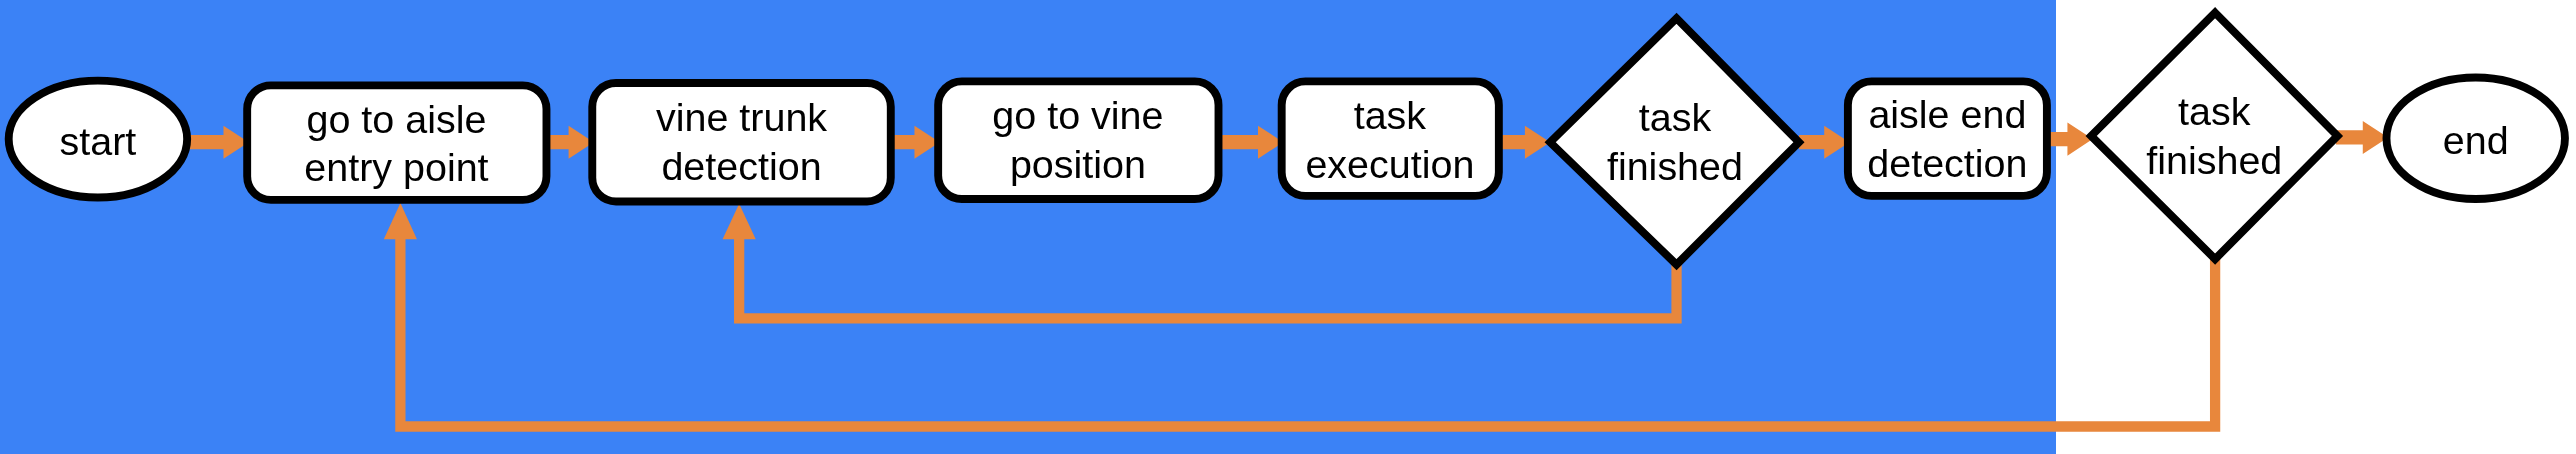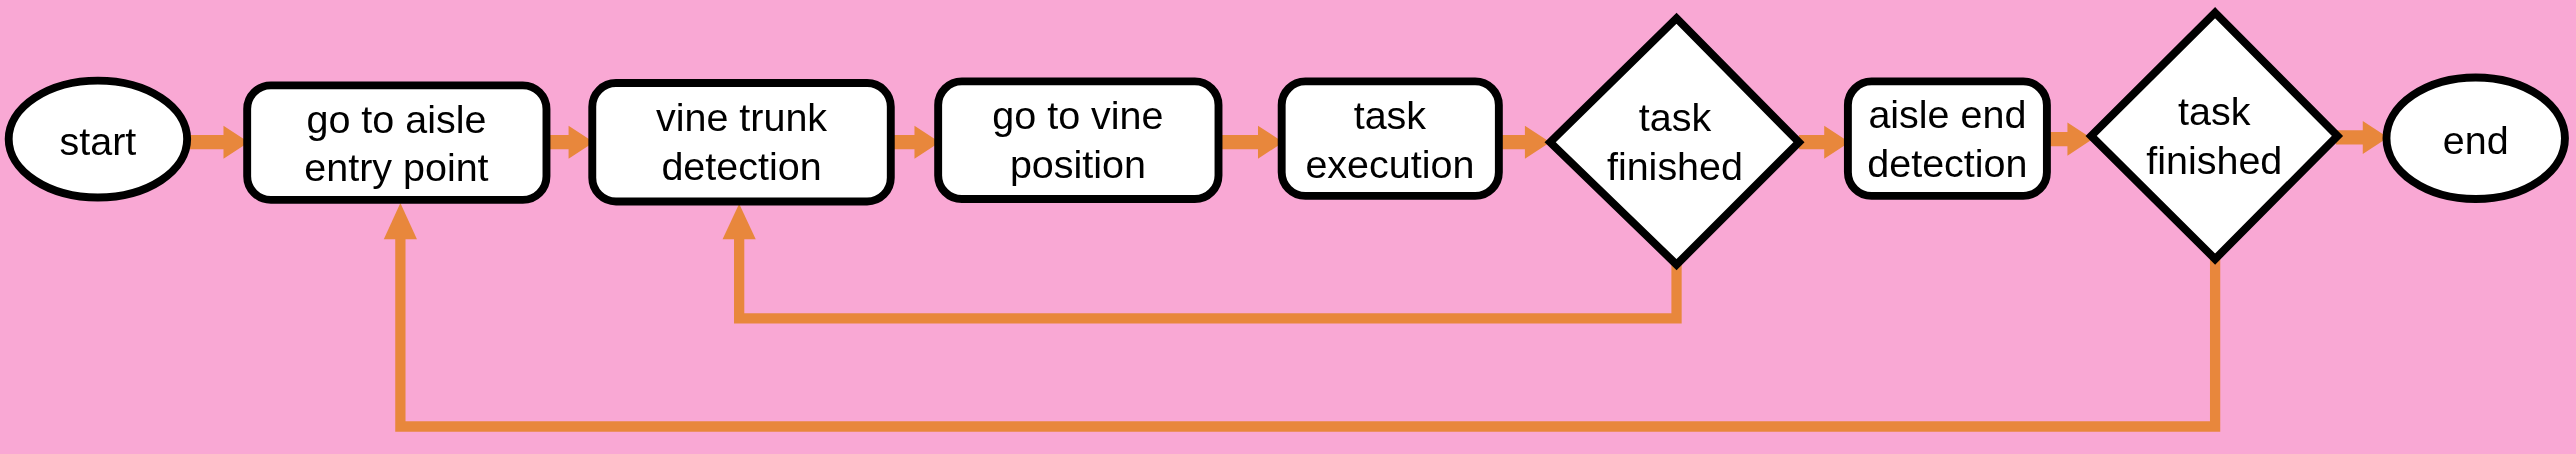"start" .canvas { background: #f9a8d4 -> #3b82f6; width: 2576px -> 2056px }
